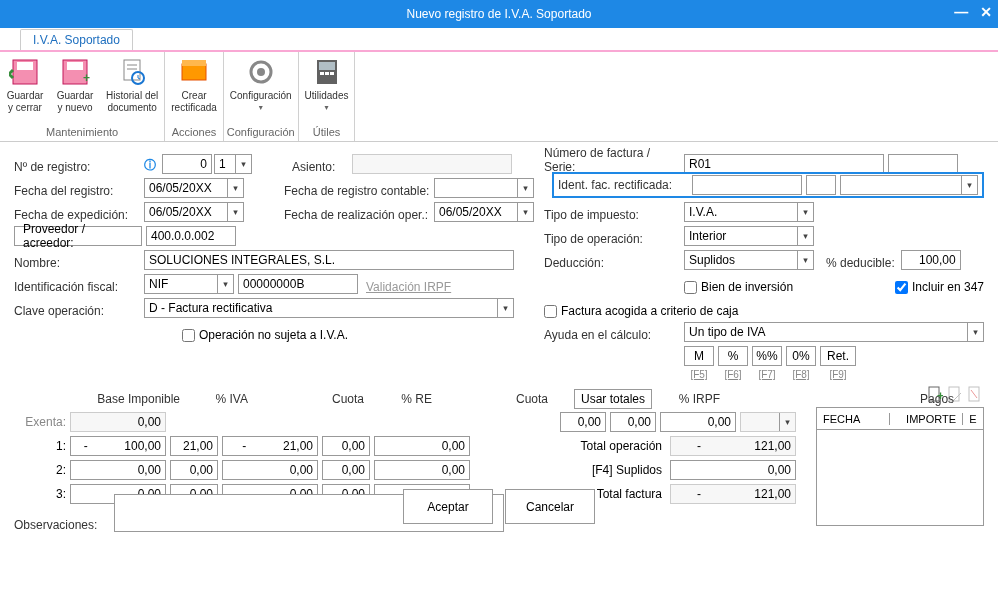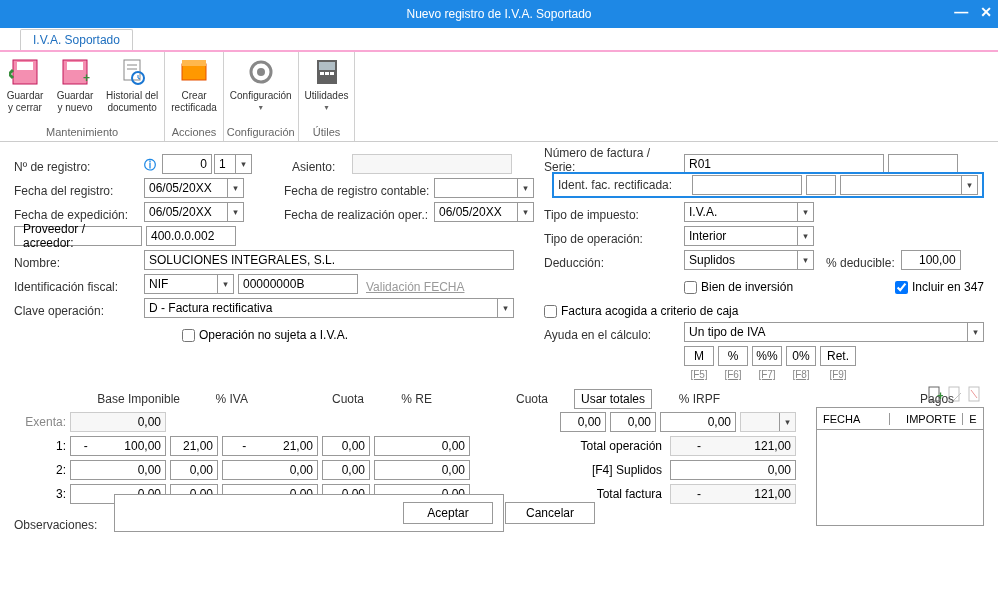"Validación FECHA" span.link { text: FECHA -> IRPF }
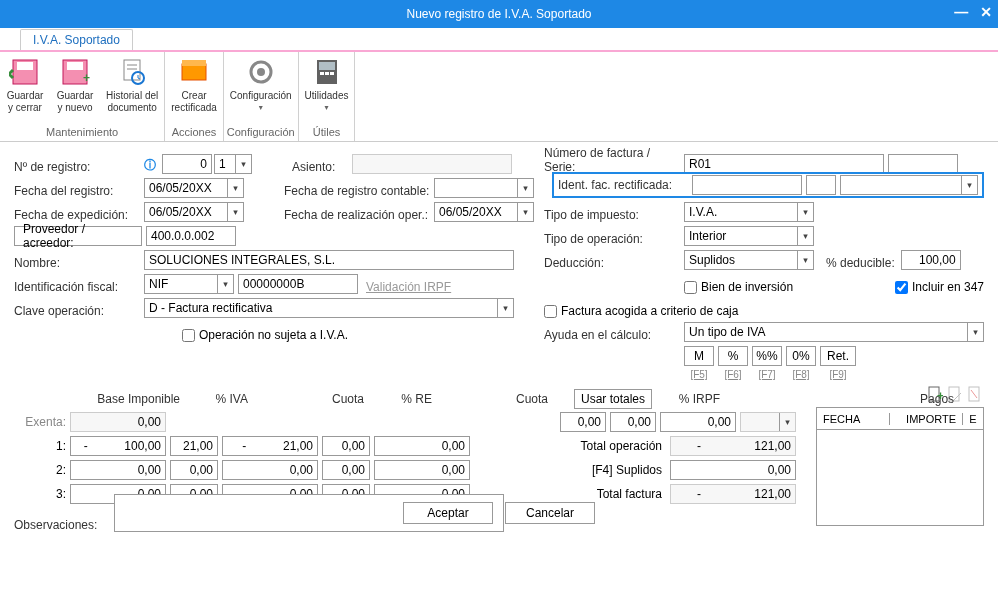"Aceptar" .btn { height: 22px -> 35px }
